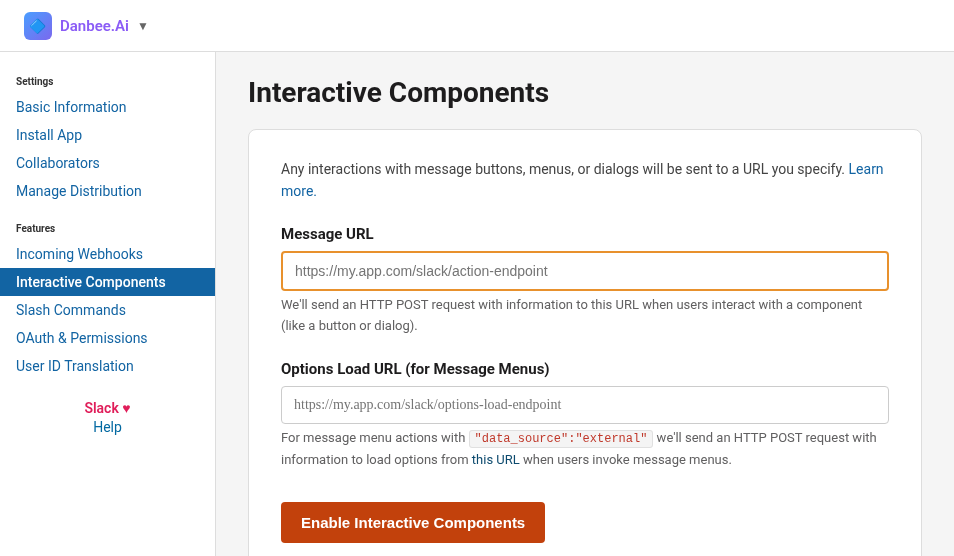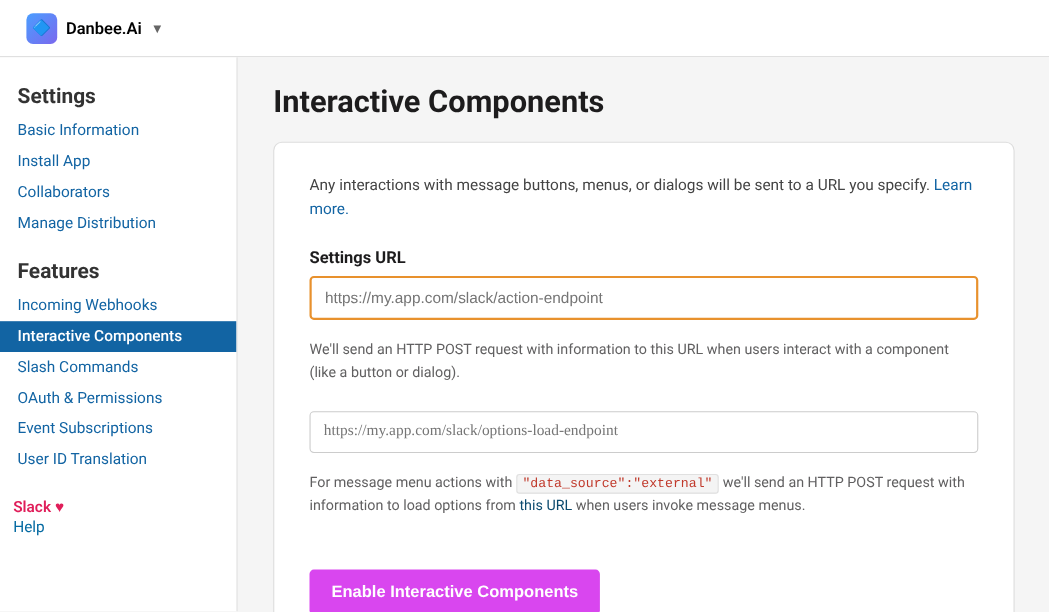"Danbee.Ai" .app-name { color: #000000 -> #8b5cf6 }
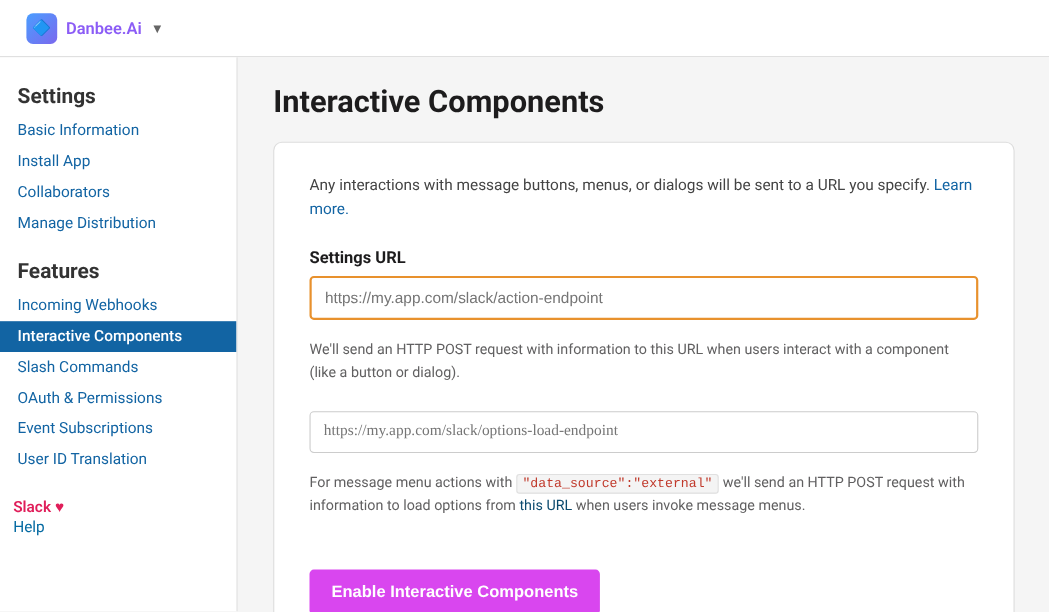"Settings" .sidebar-section-title { font-size: 19px -> 10px }
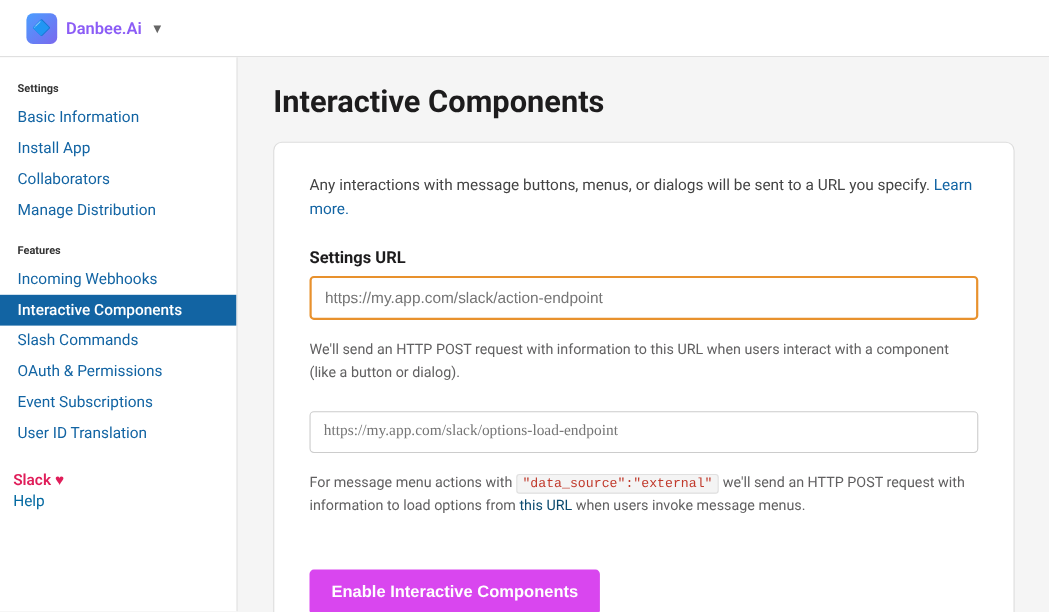"Settings URL" div.field-label { text: Settings -> Message }
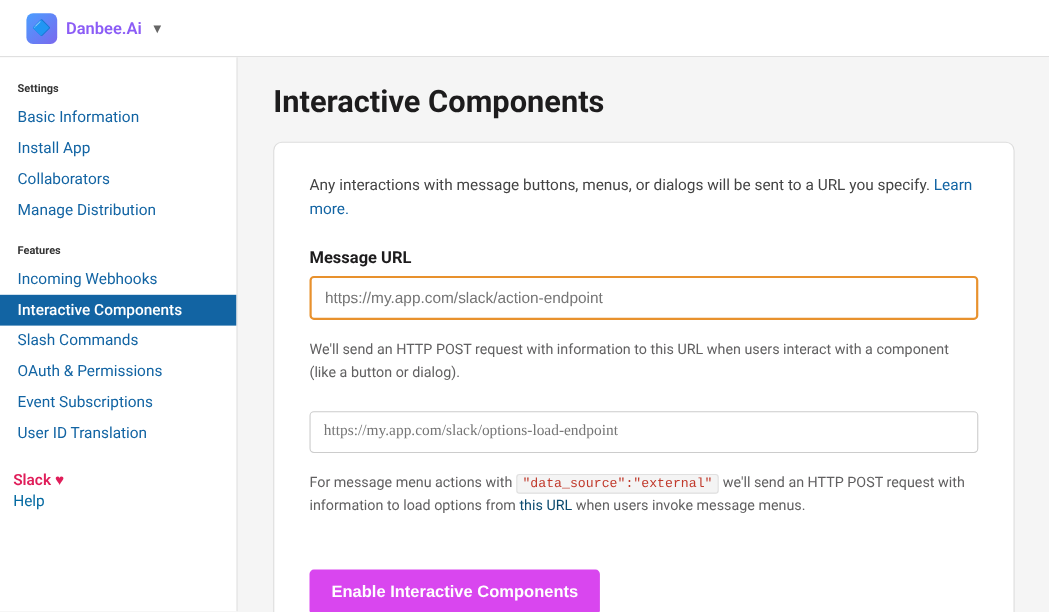"https://my.app.com/slack/action-endpoint" .url-input { margin-bottom: 18px -> 4px }
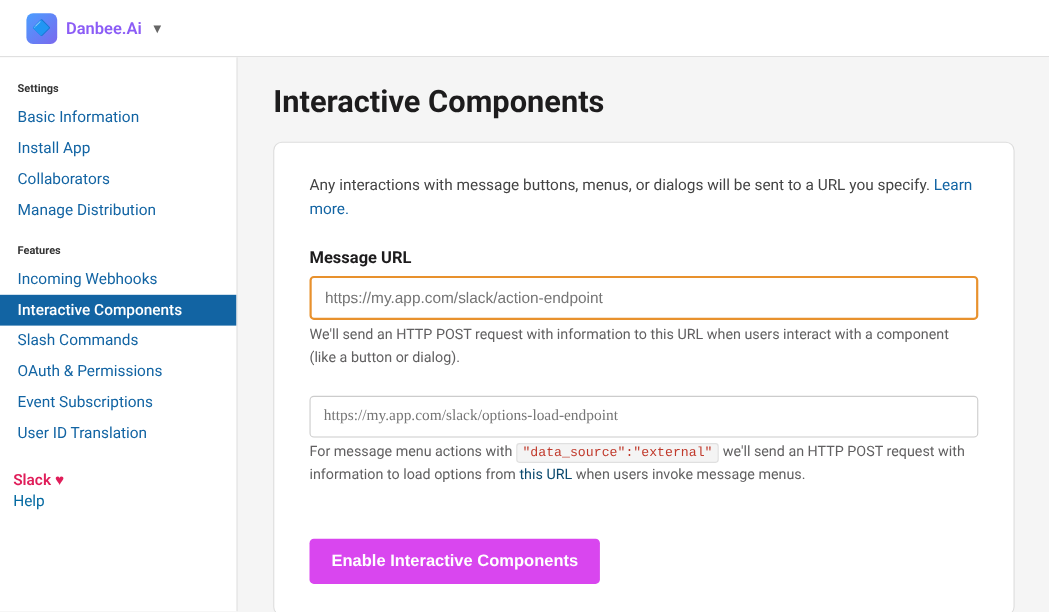"Event Subscriptions" a.sidebar-item { html: <a>Event Subscriptions</a> -> none }
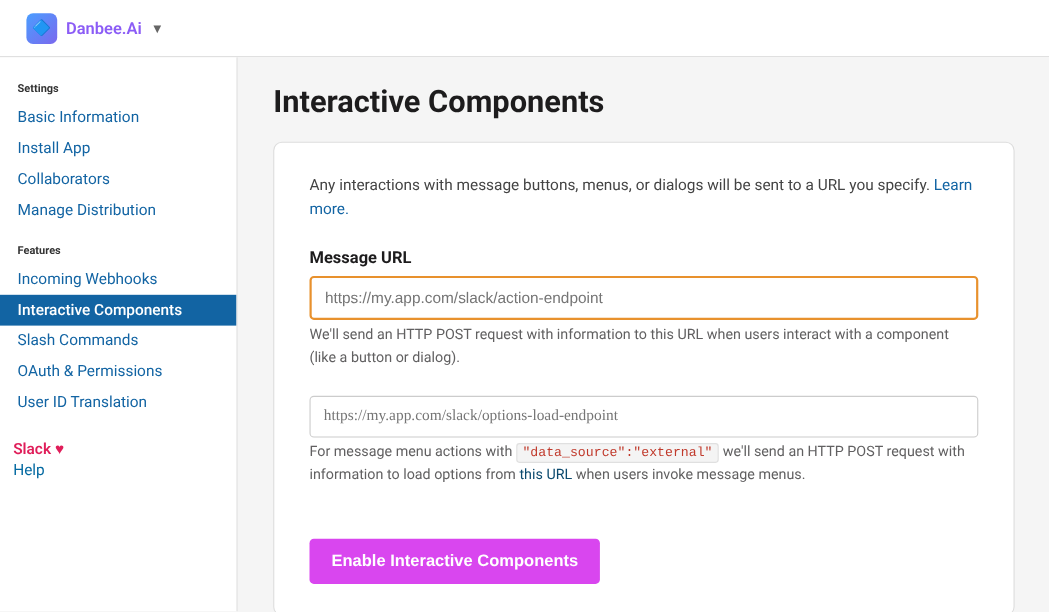"Options Load URL (for Message" div.field-label { html: none -> <div>Options Load URL (for Message Menus)</div> }
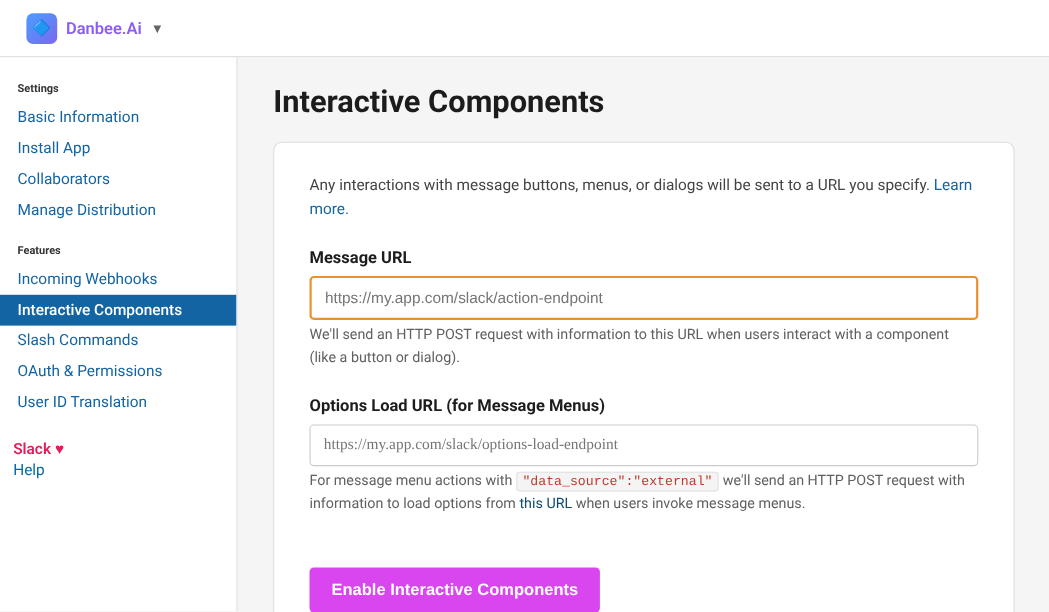"Slack ♥" .slack-footer { text-align: none -> center }
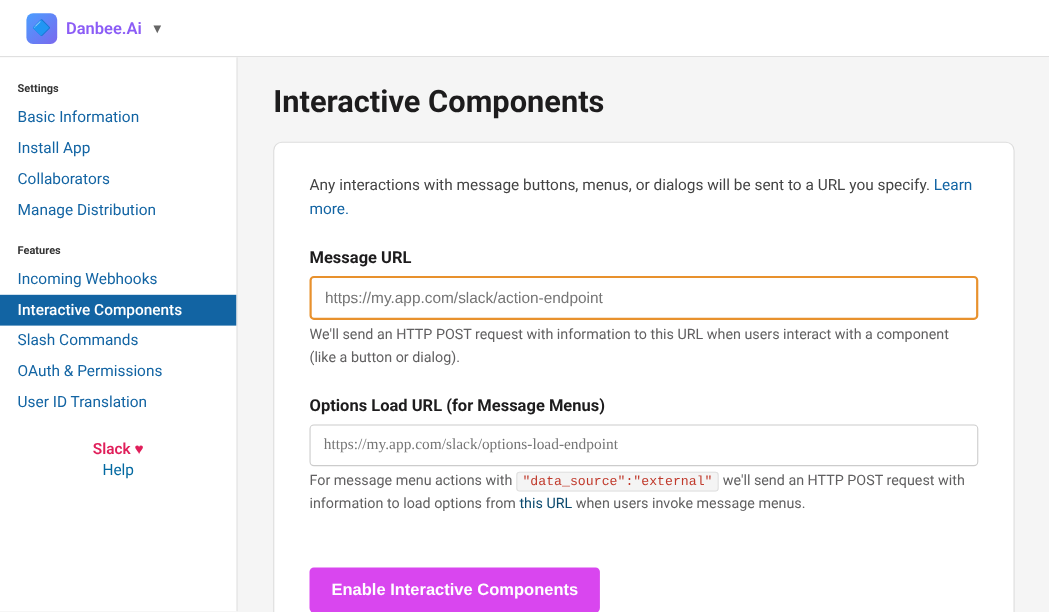"Enable Interactive Components" .enable-btn { background: #d946ef -> #c2410c; margin-top: 22px -> 8px }
